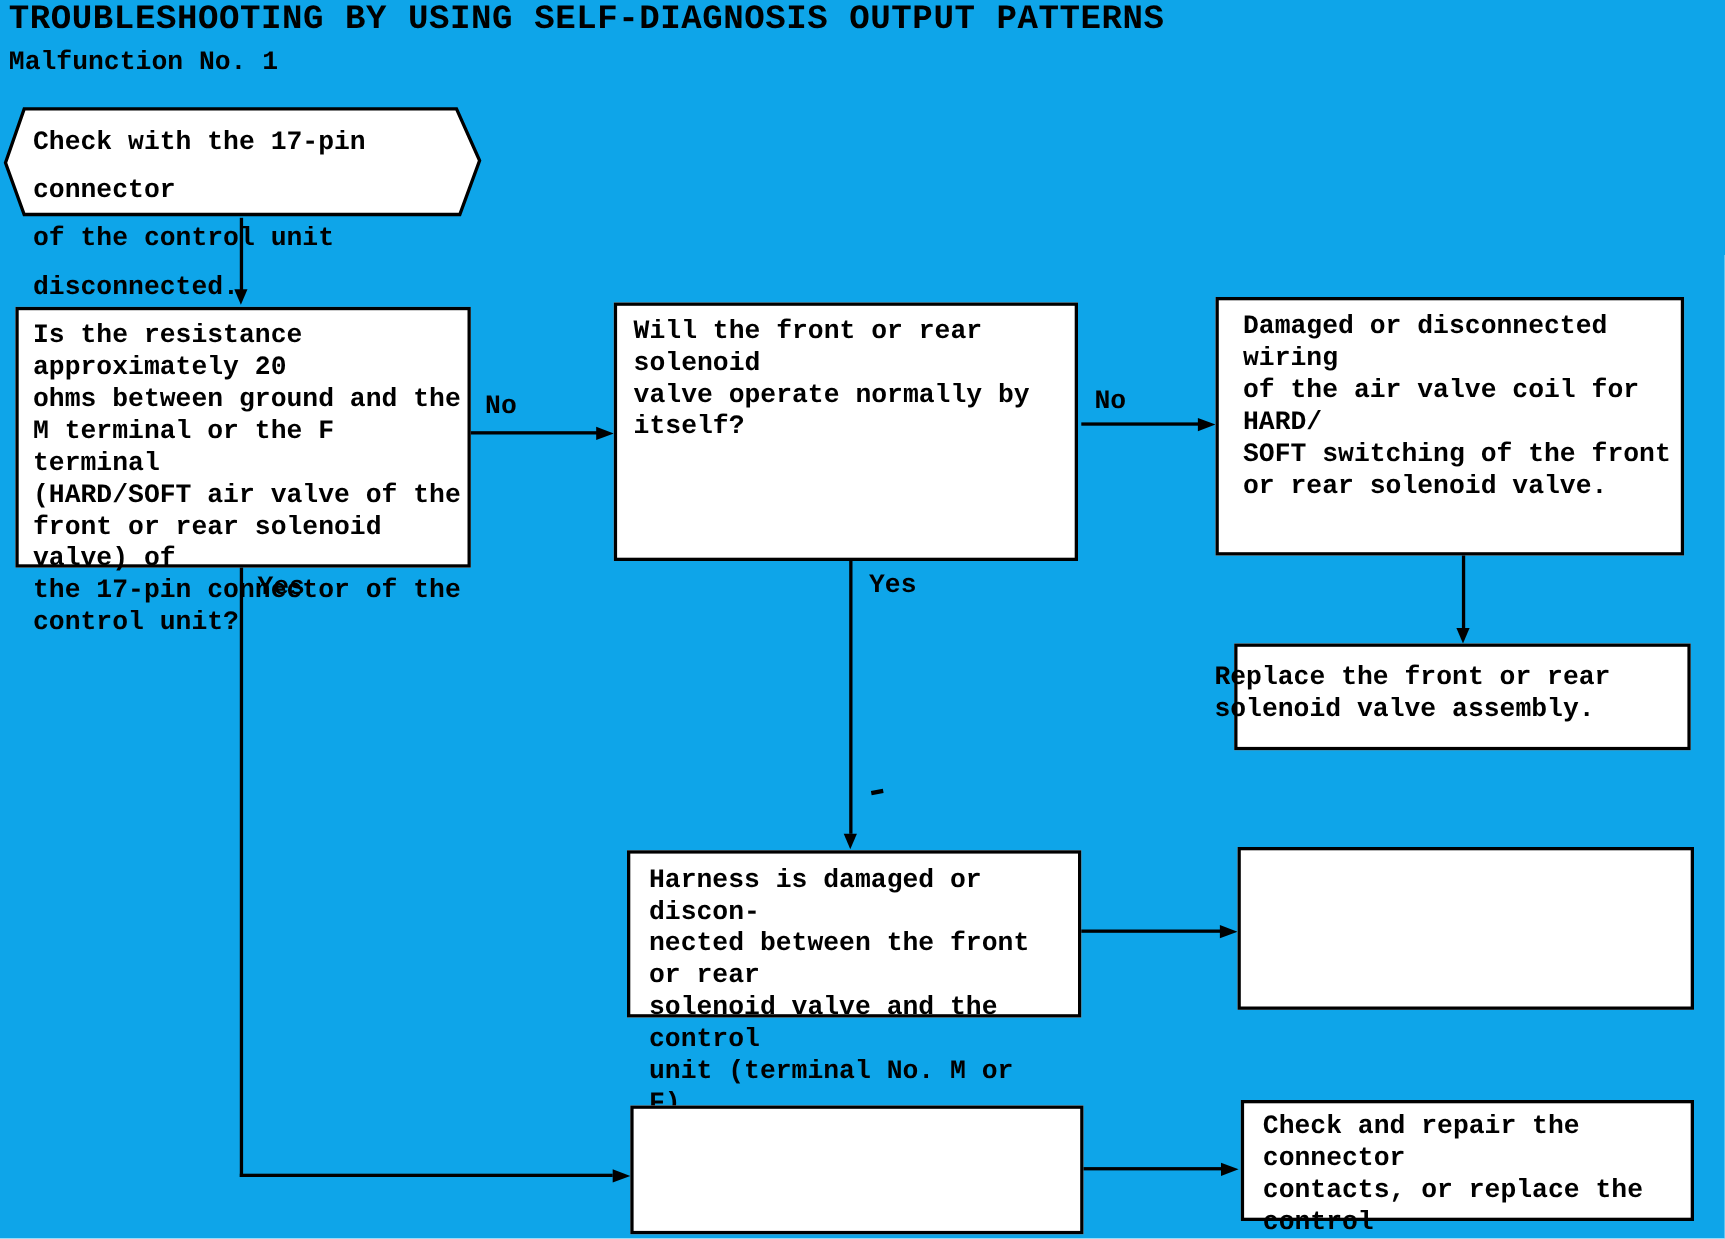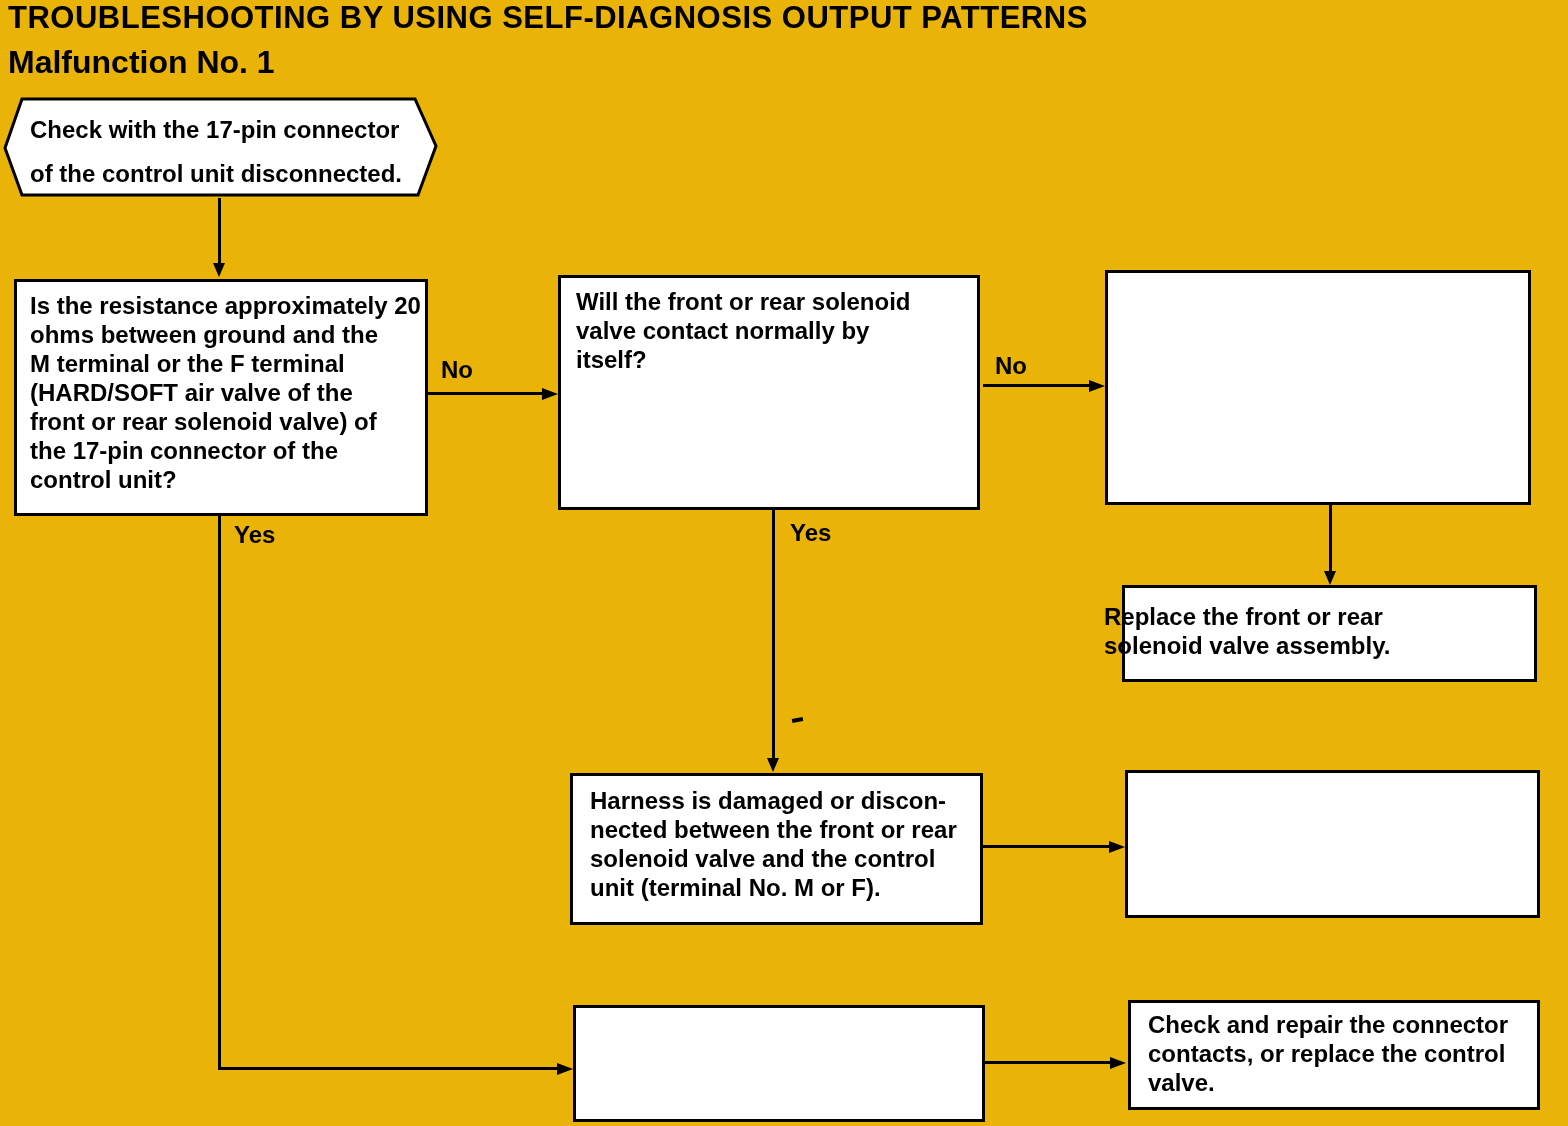"TROUBLESHOOTING BY USING SELF-DIAGNOSIS" #page { background: #eab308 -> #0ea5e9; font-family: Liberation Sans, sans-serif -> Liberation Mono, monospace }
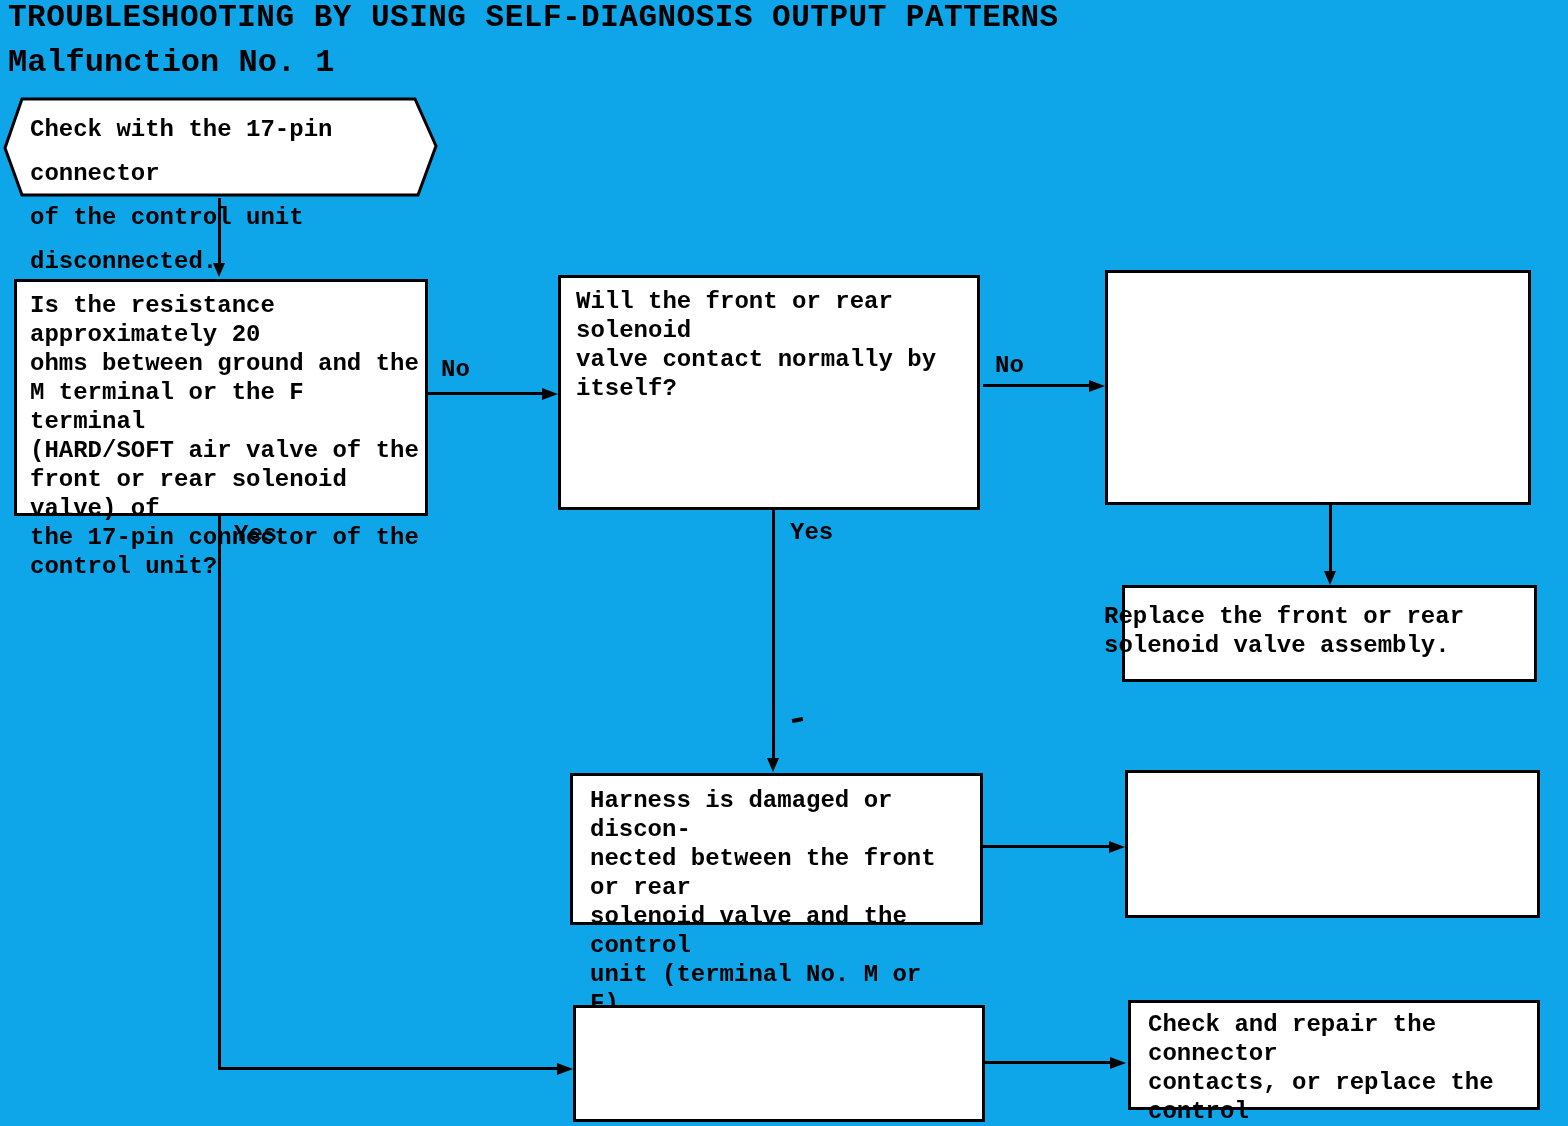"Malfunction No. 1" .subtitle { font-size: 32px -> 24px }
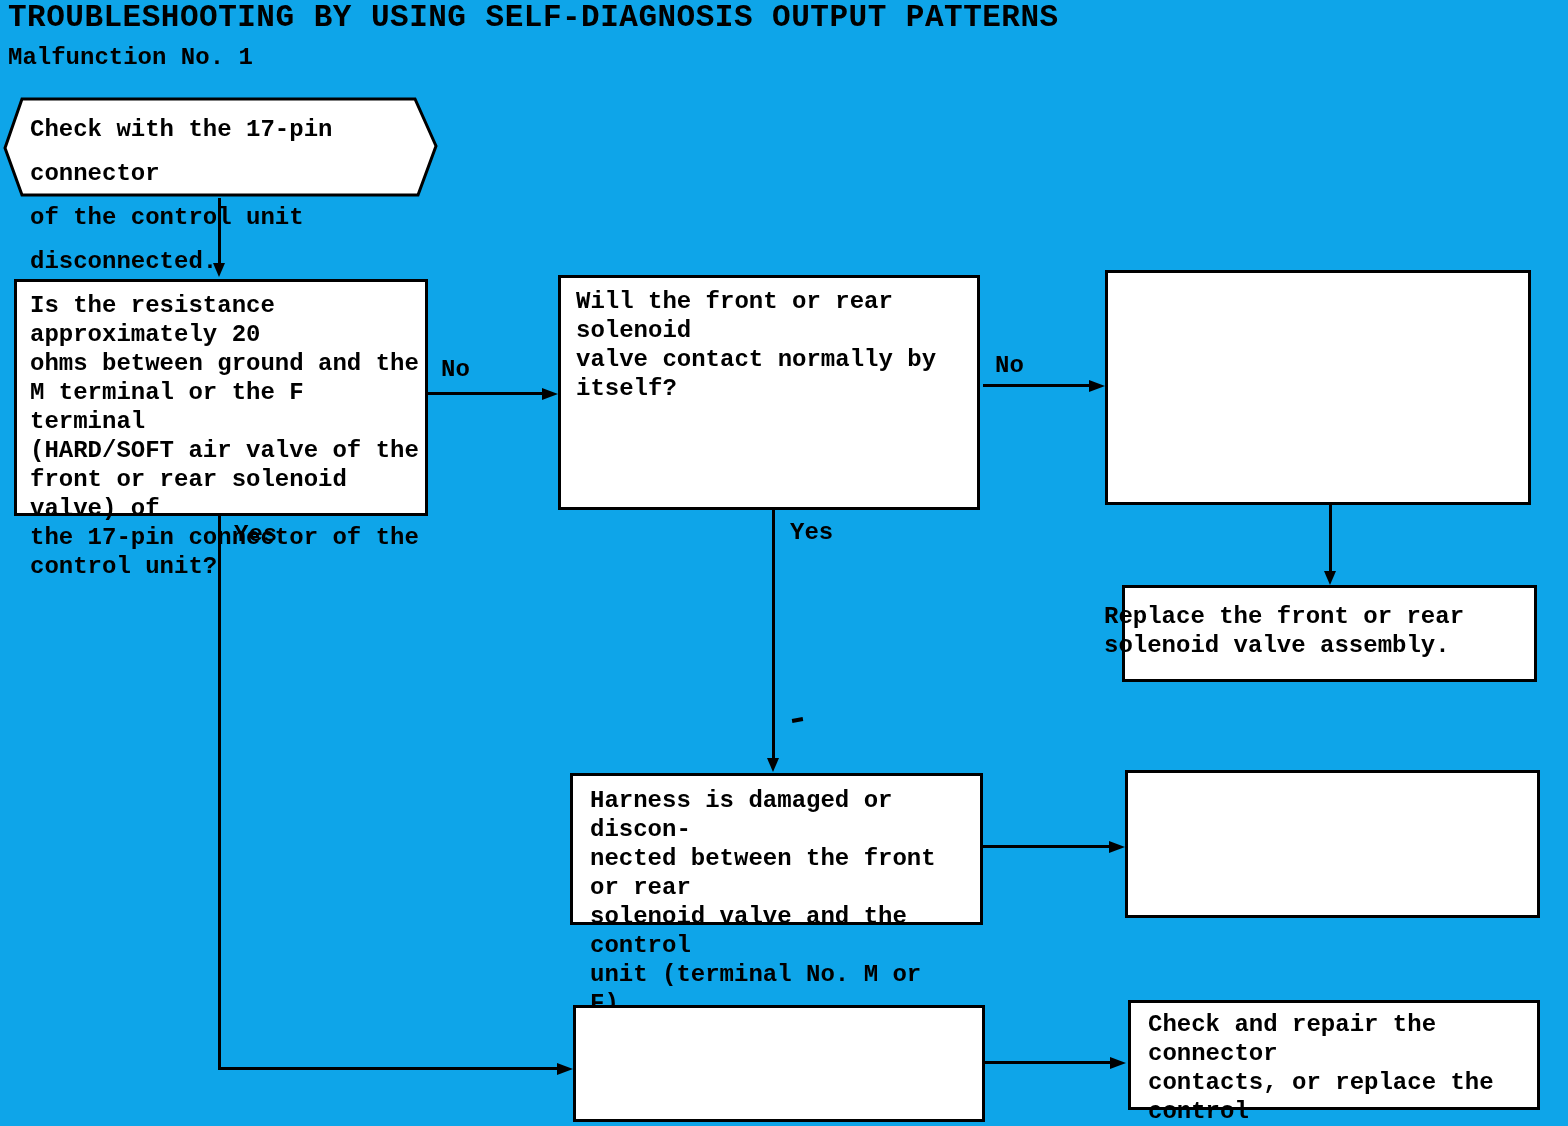"Will the front or rear" div.box-text { text: contact -> operate }
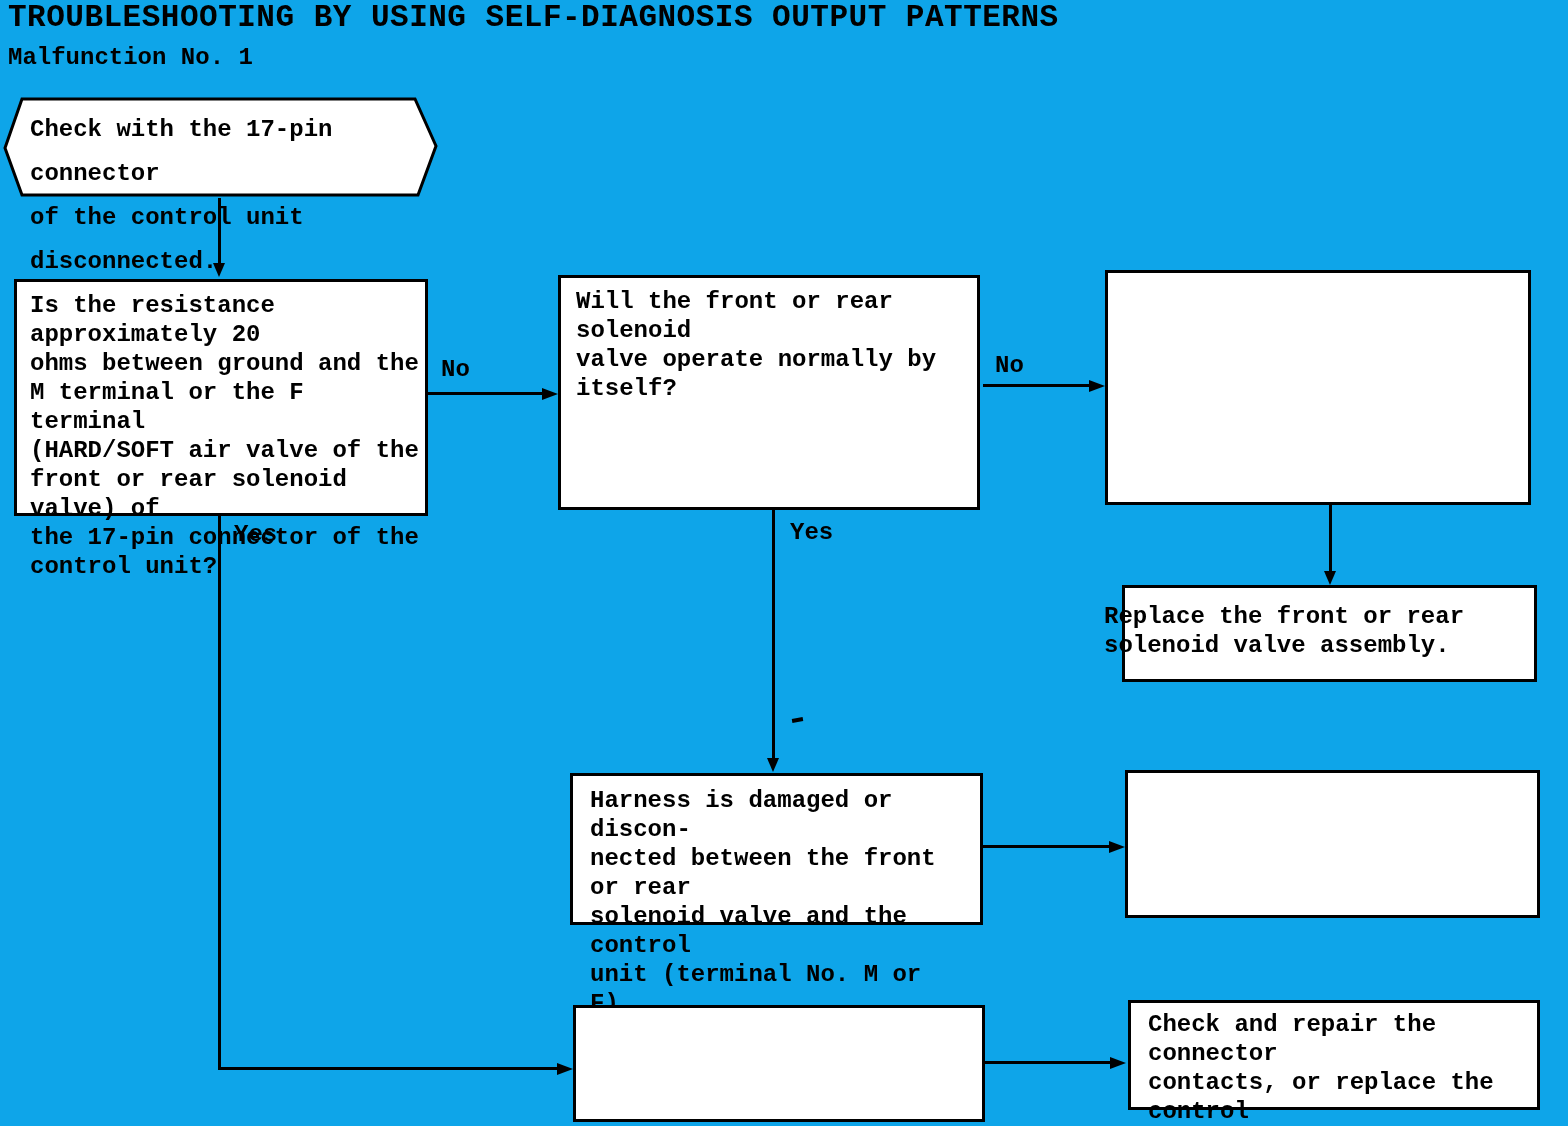"Damaged or disconnected wiring" div.box-text { html: none -> <div>Damaged or disconnected wiring of the air valve coil for HARD/ SOFT switching of the front or rear solenoid valve.</div> }
